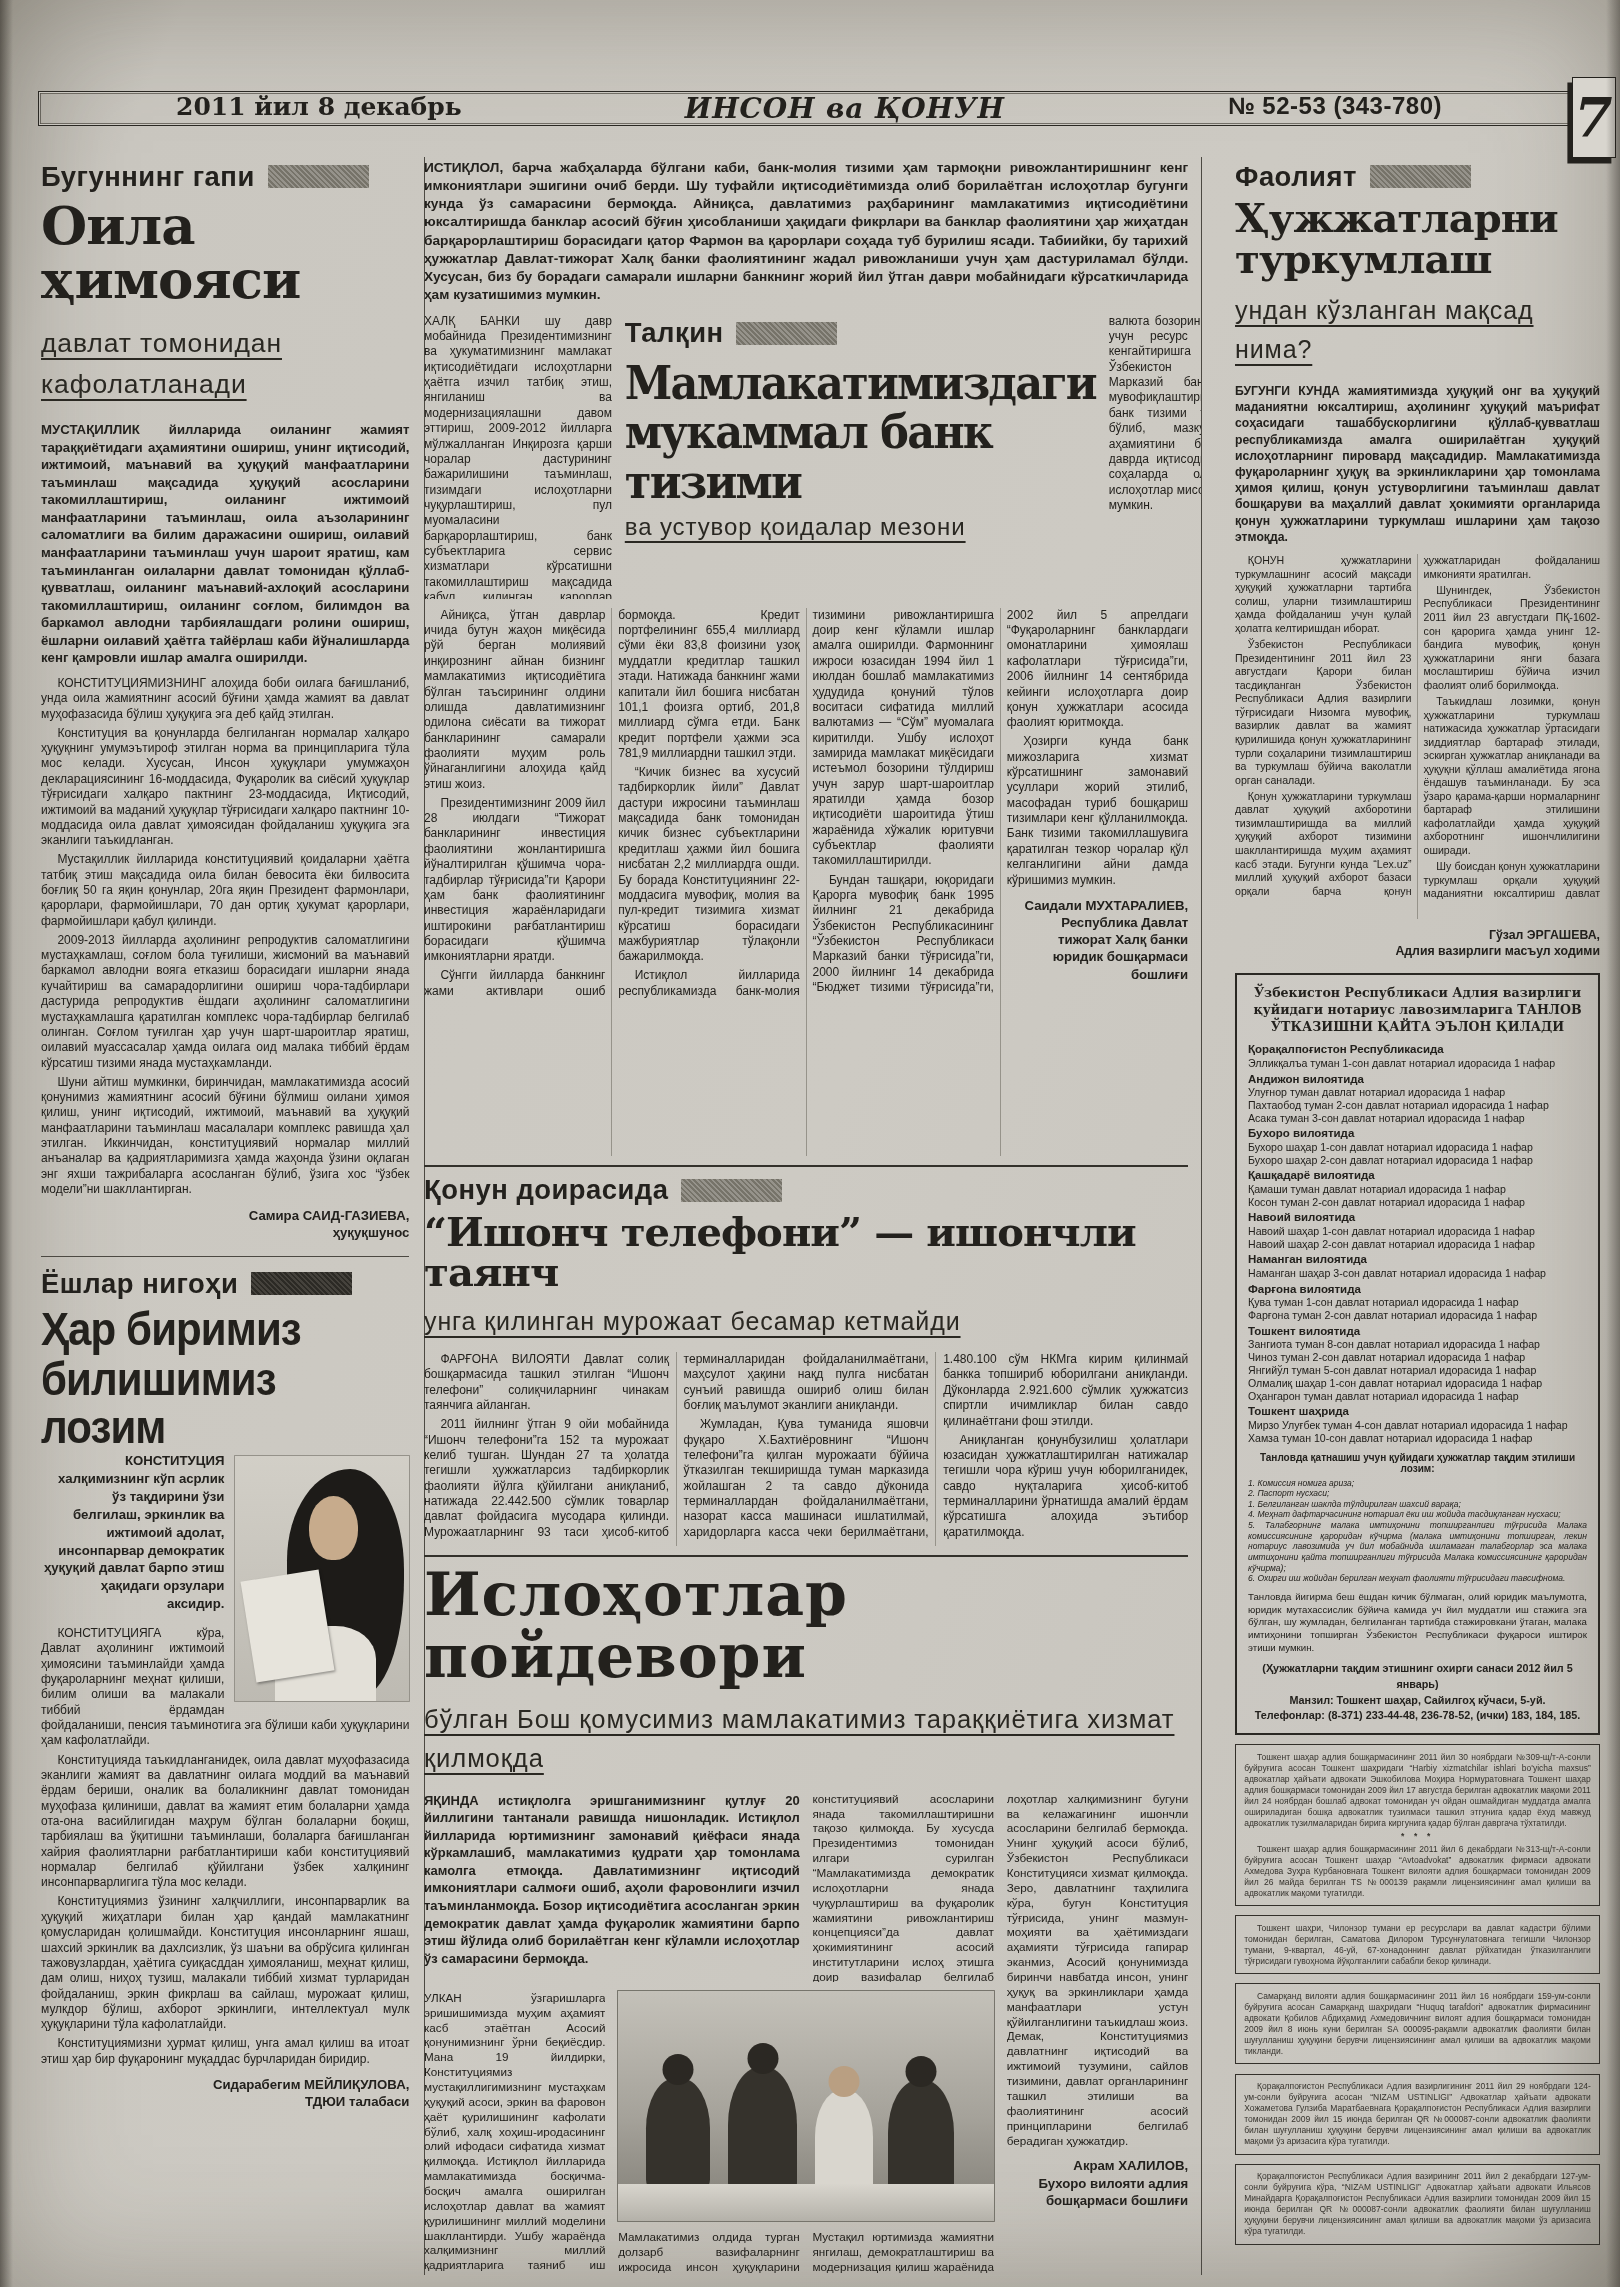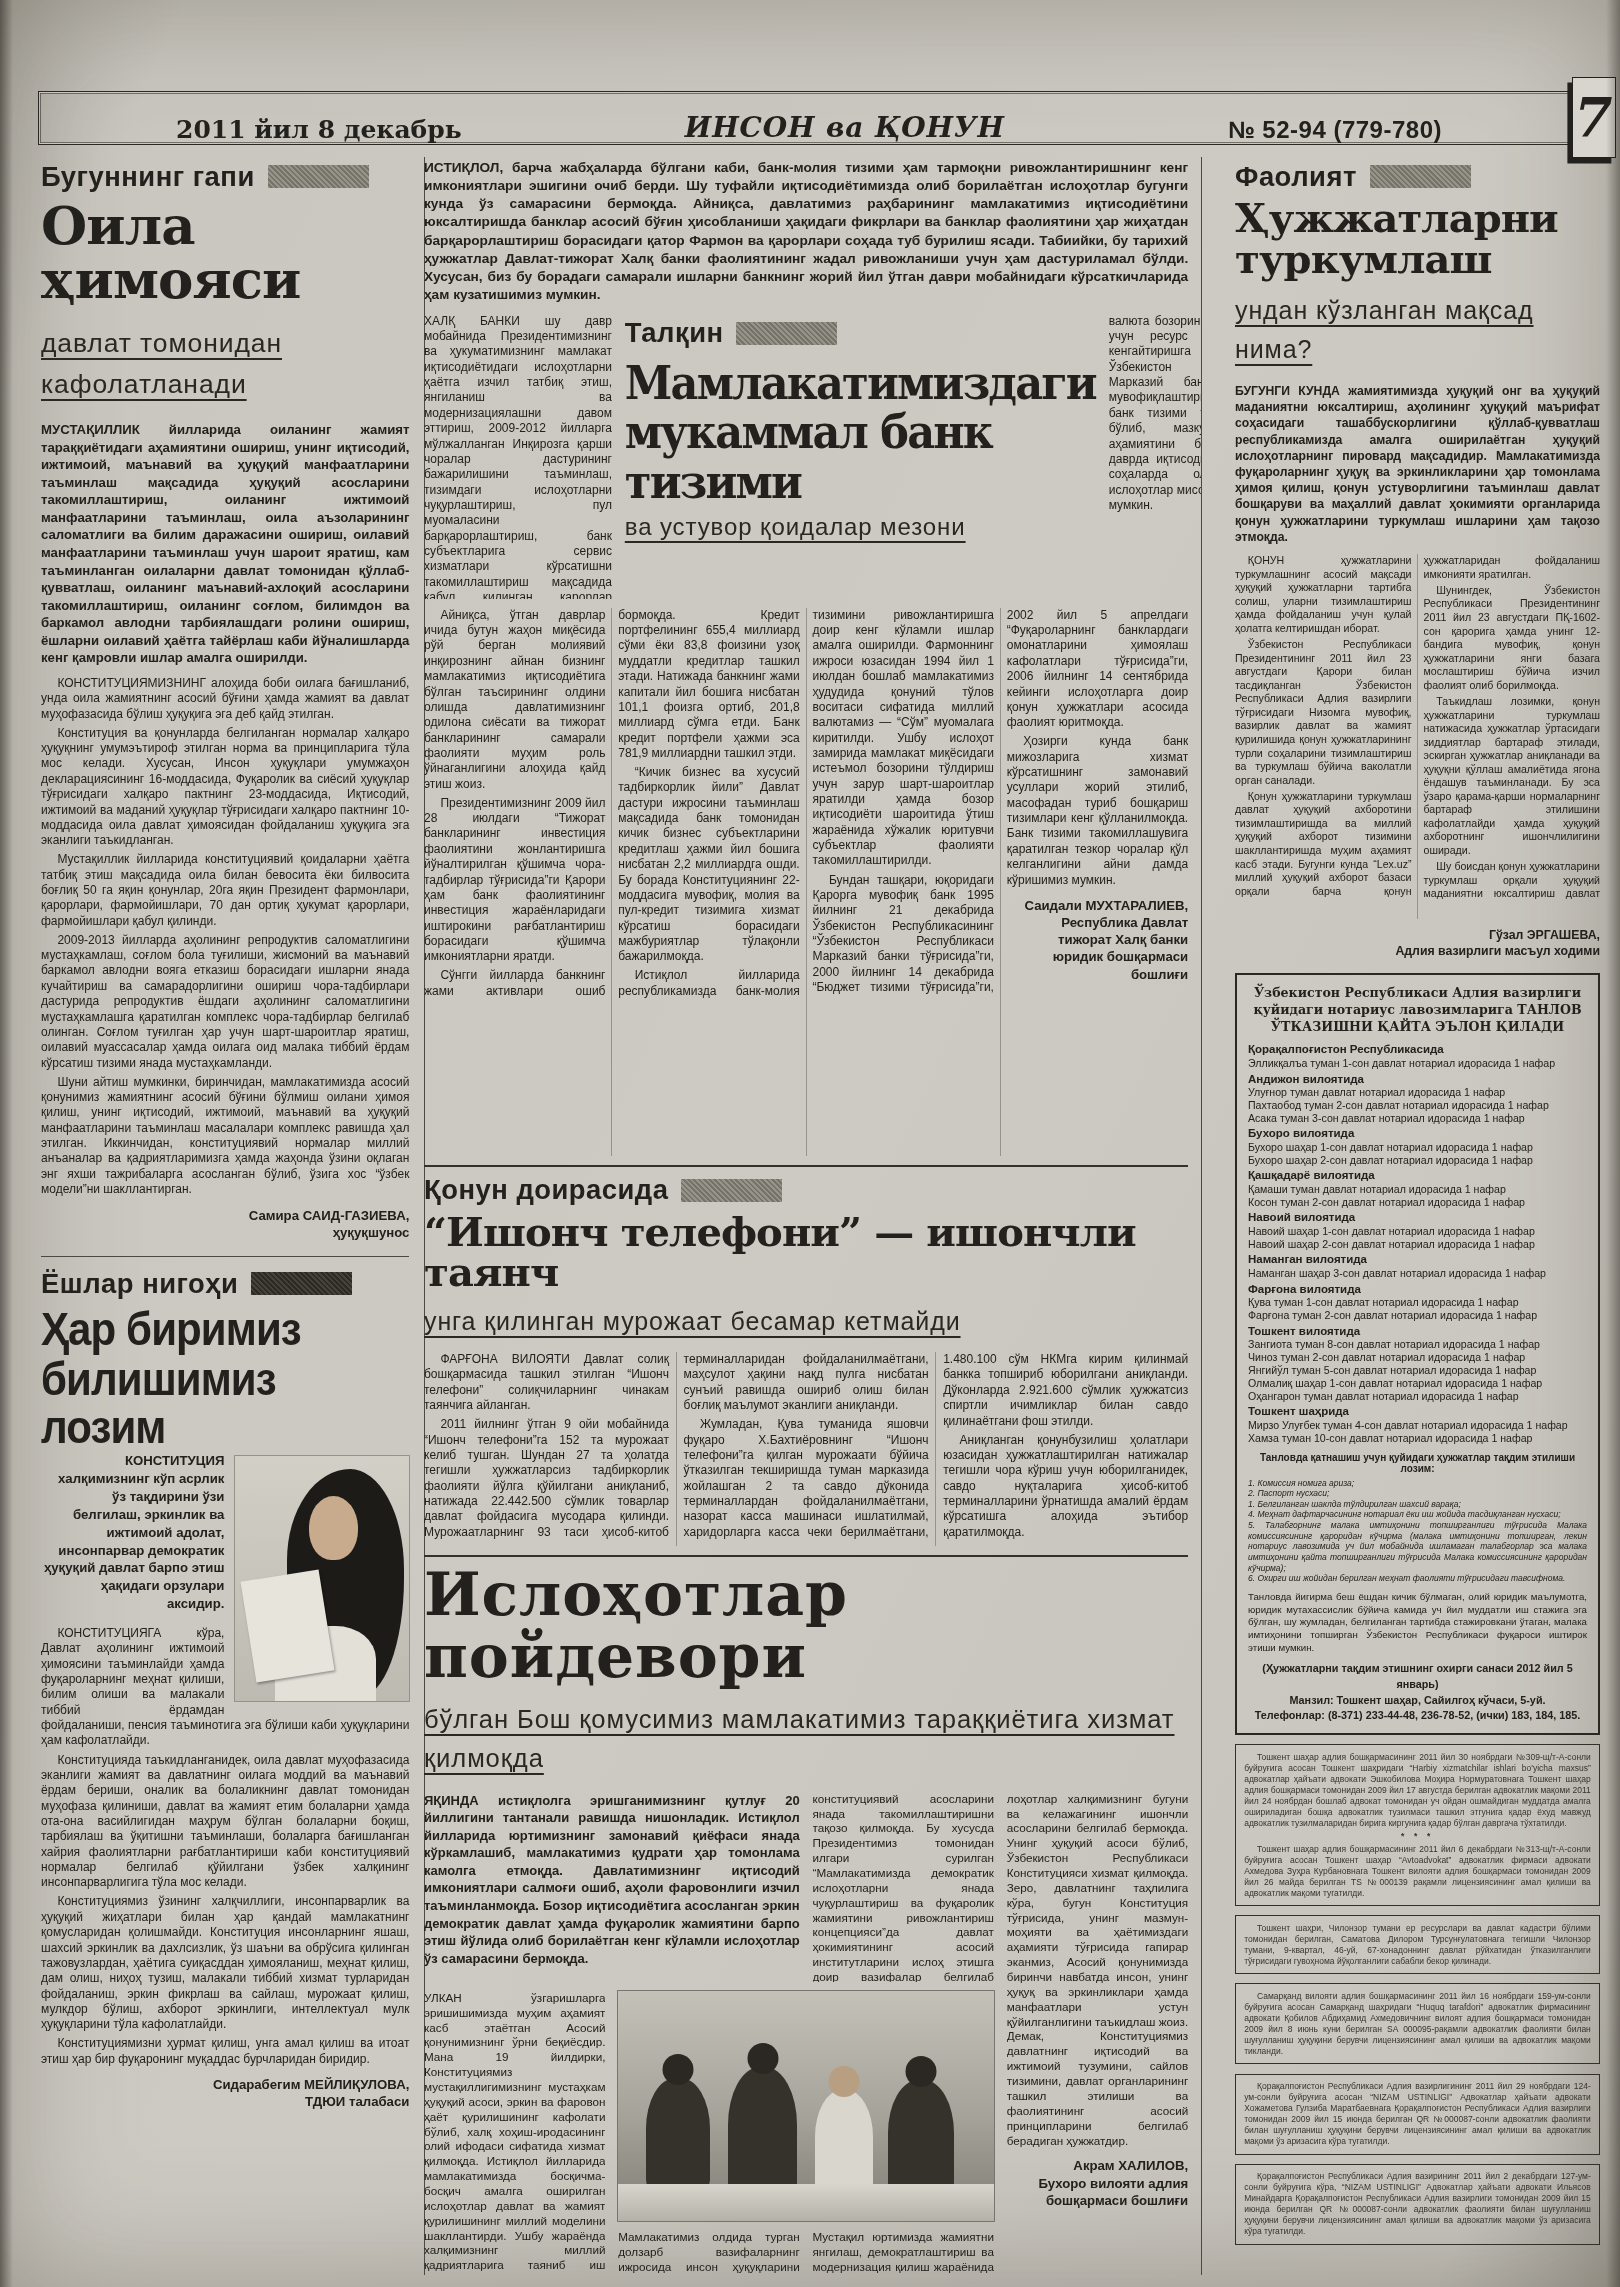"2011 йил 8 декабрь" .masthead { align-items: flex-end -> flex-start; height: 54px -> 35px }
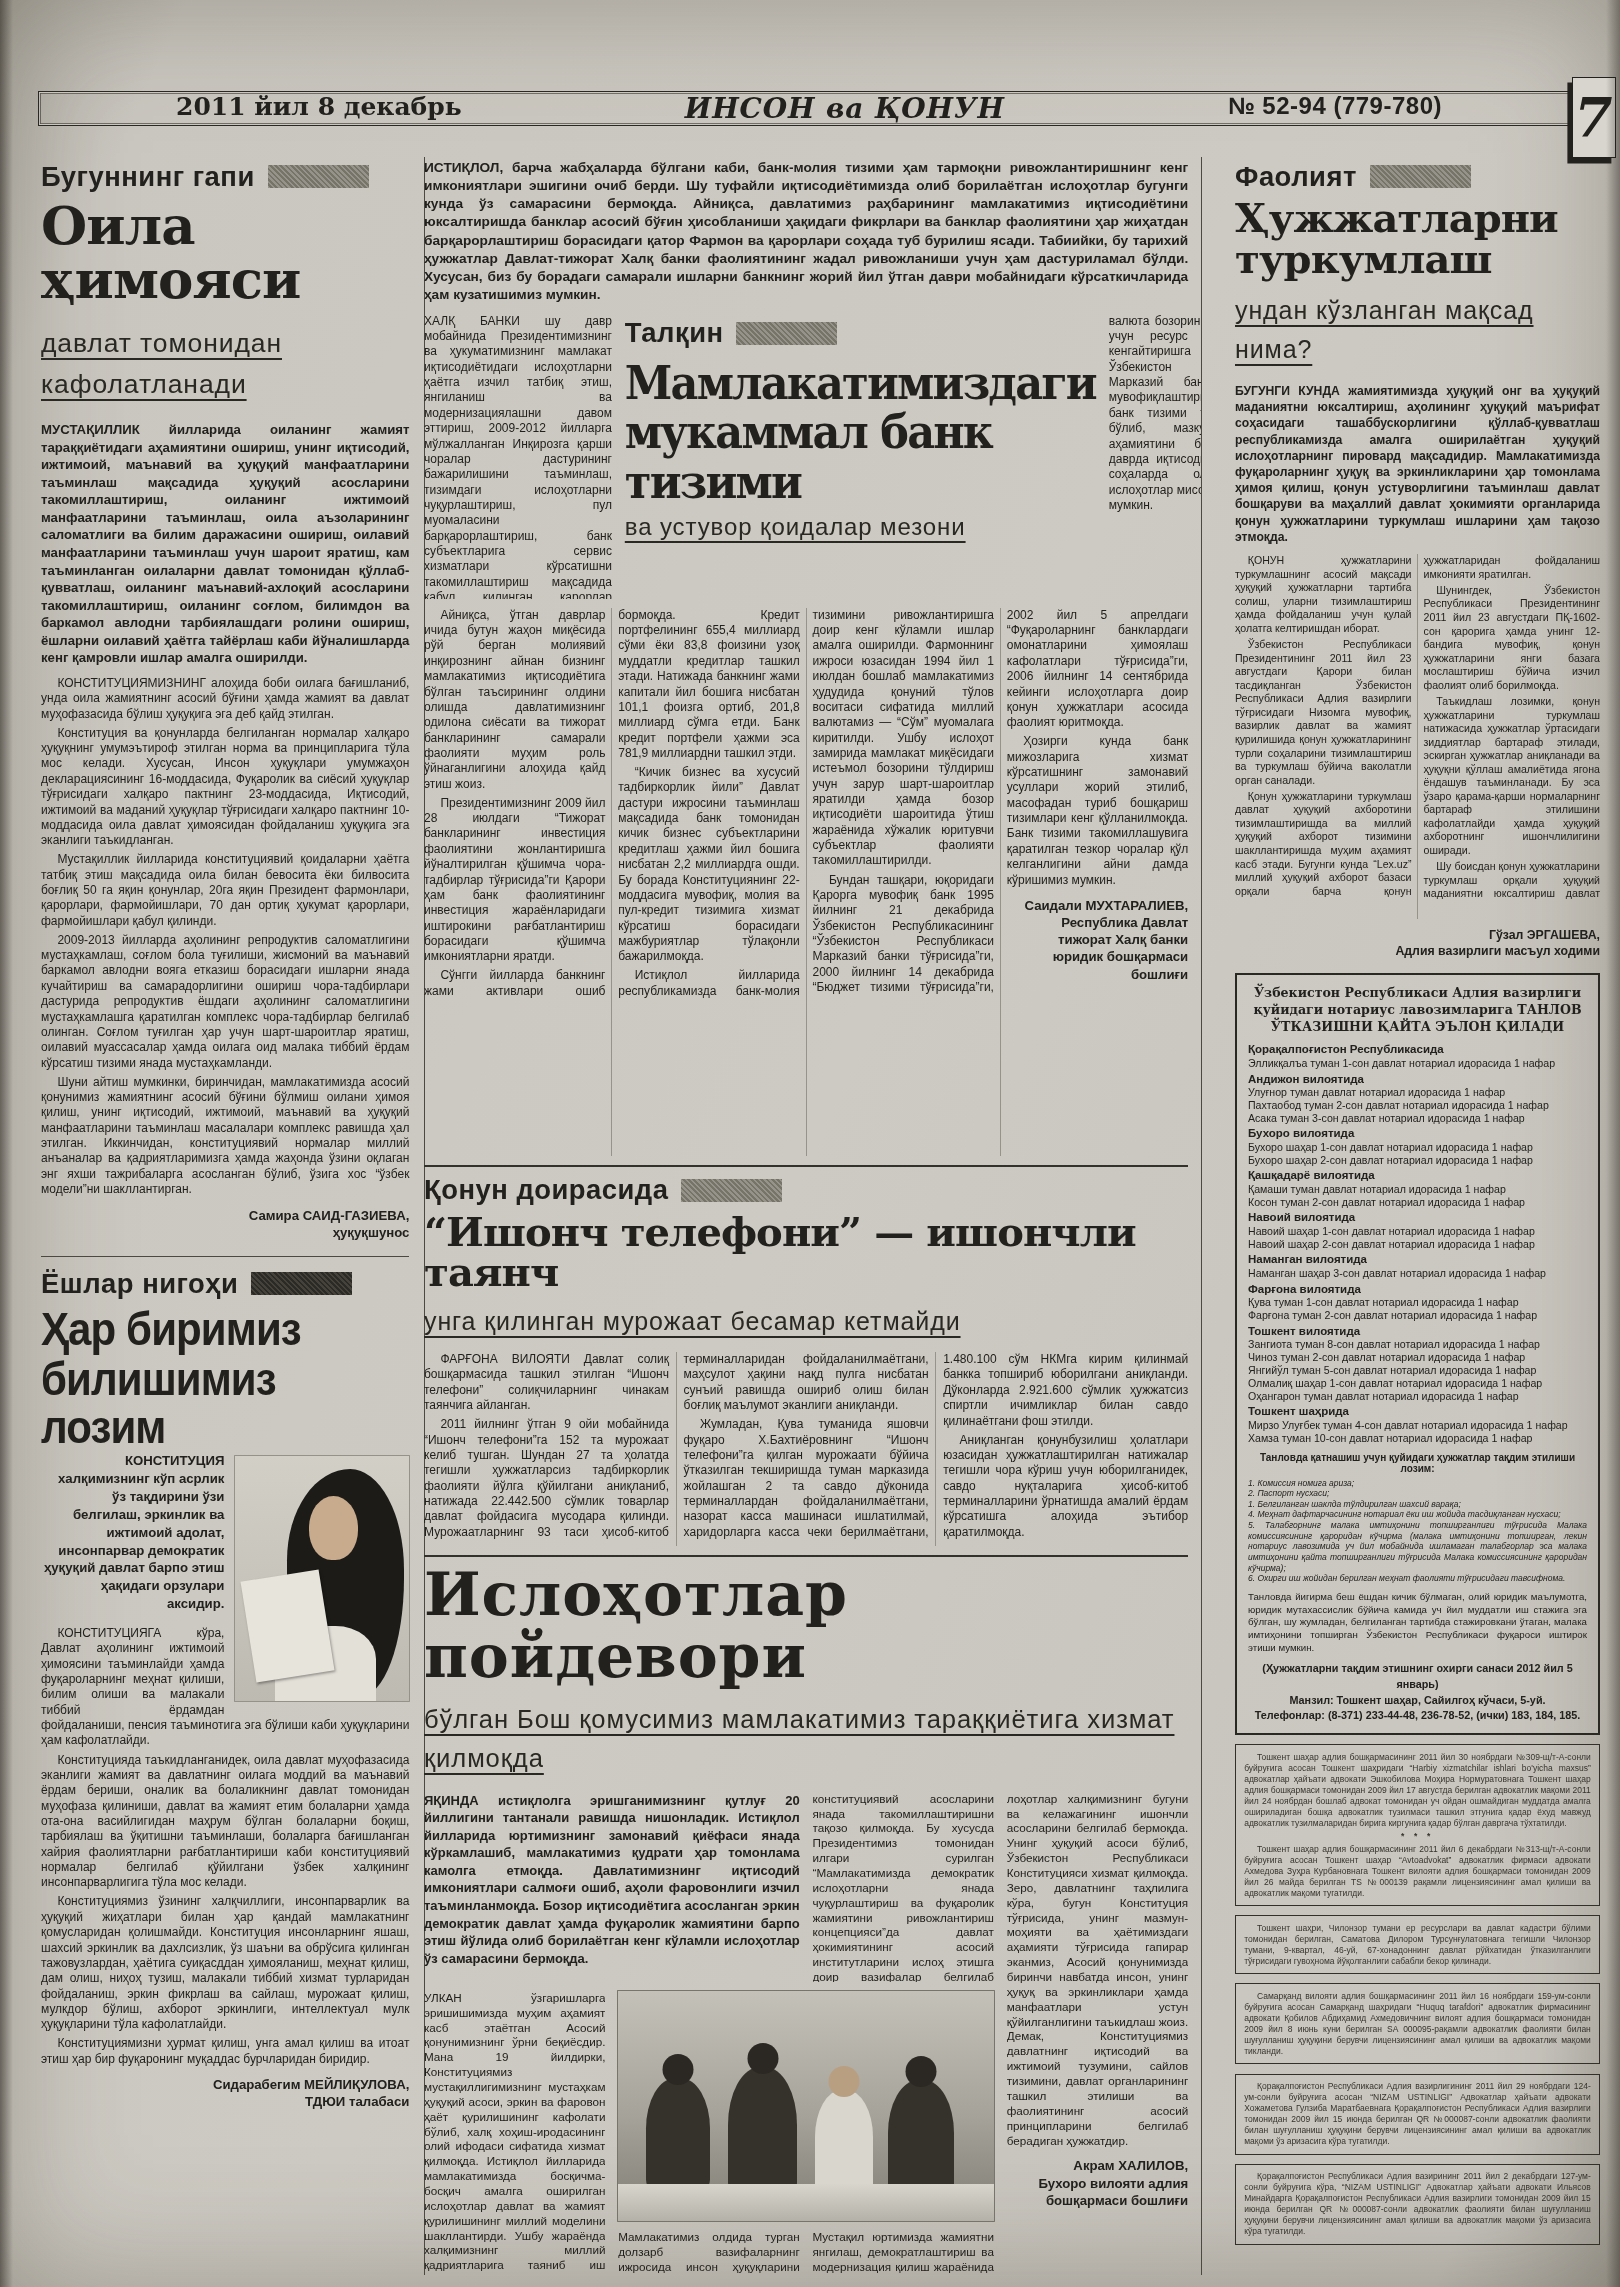"№ 52-94 (779-780)" span.mh-issue { text: 52-94 (779-780 -> 52-53 (343-780 }
